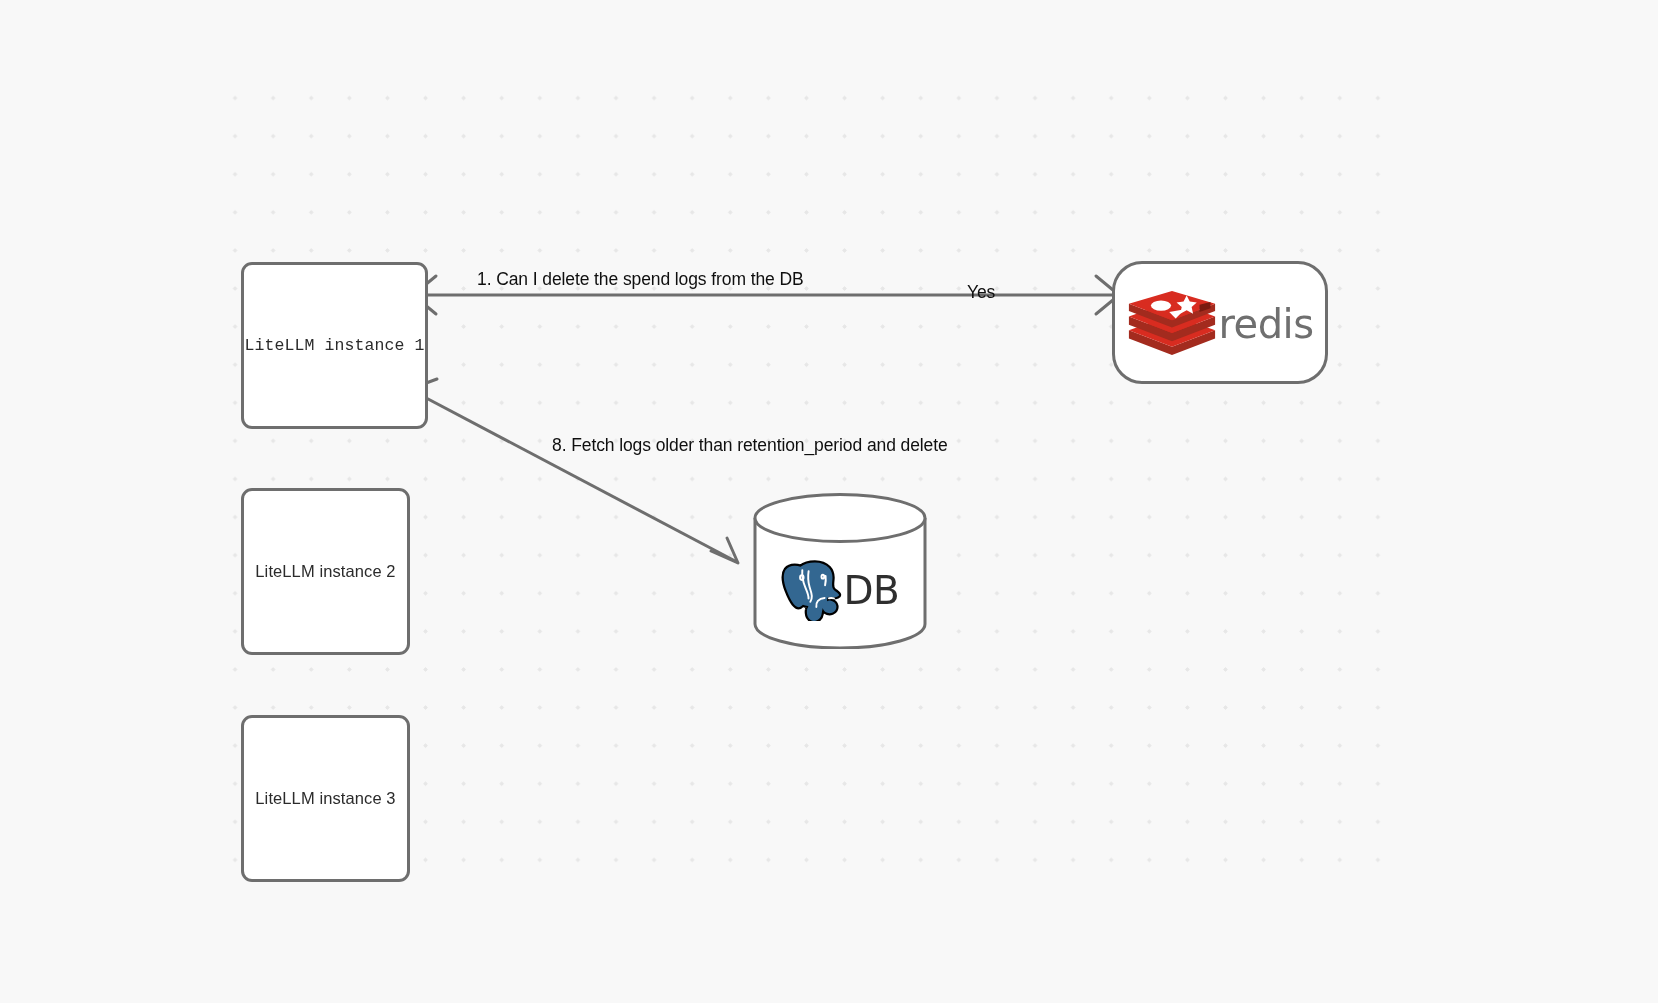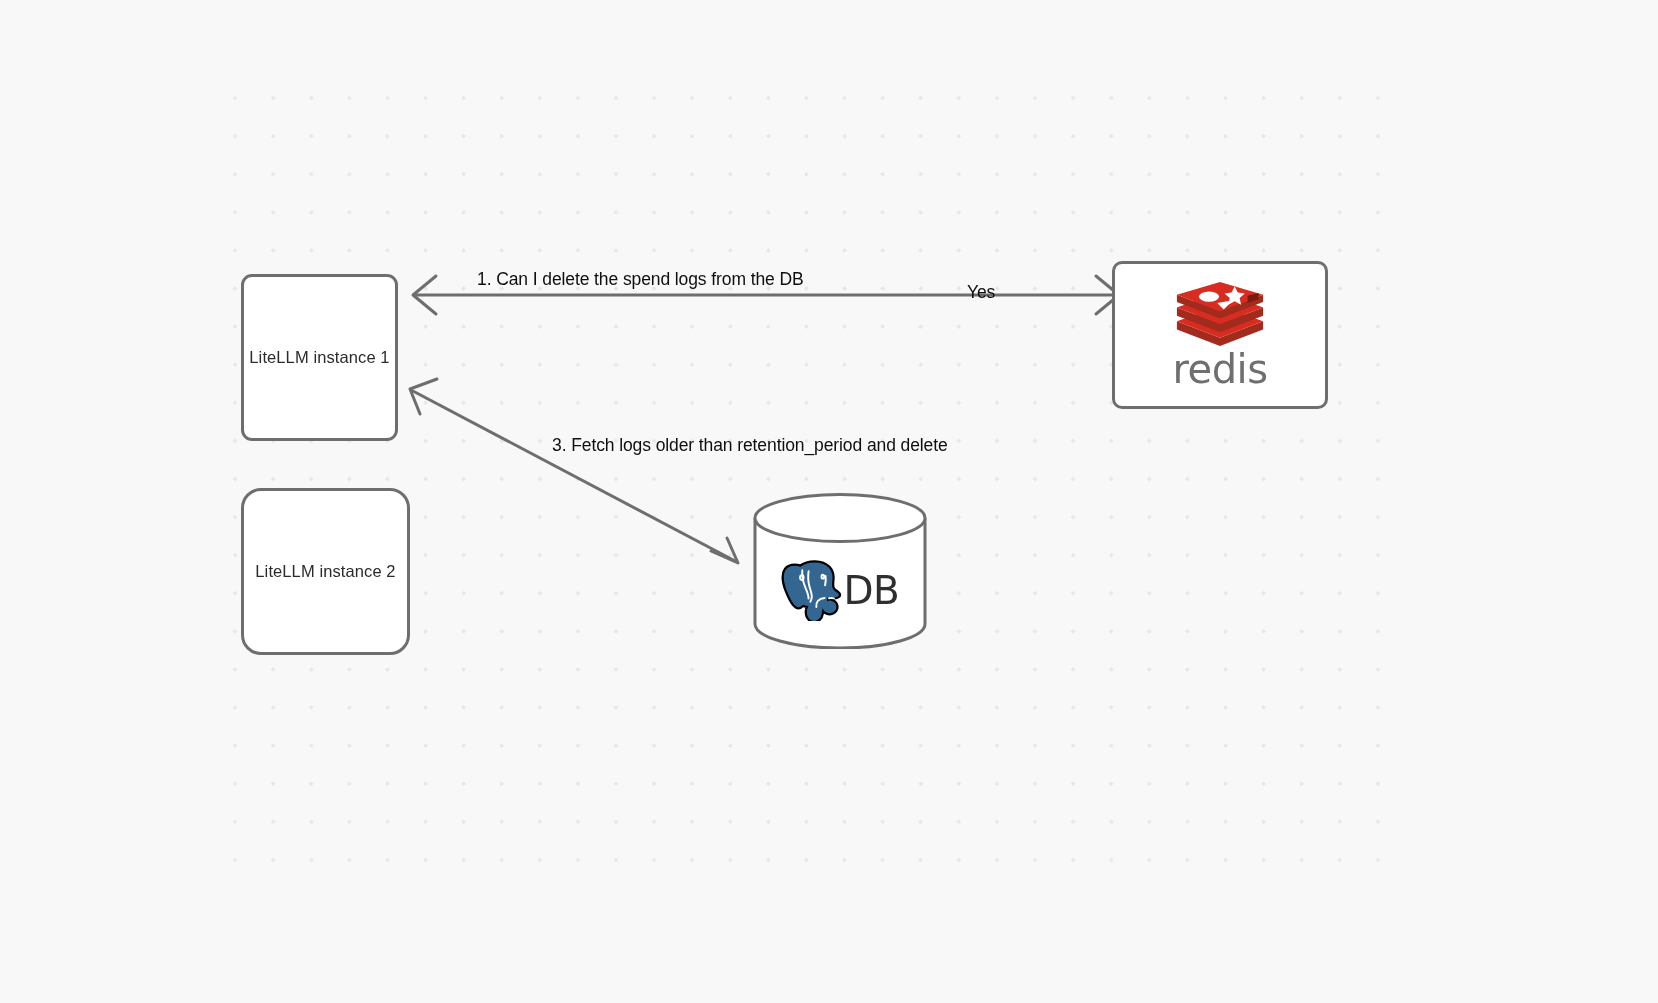"LiteLLM instance 1" #node-litellm-1 { font-family: none -> Liberation Mono, monospace; top: 274px -> 262px; width: 157px -> 187px }
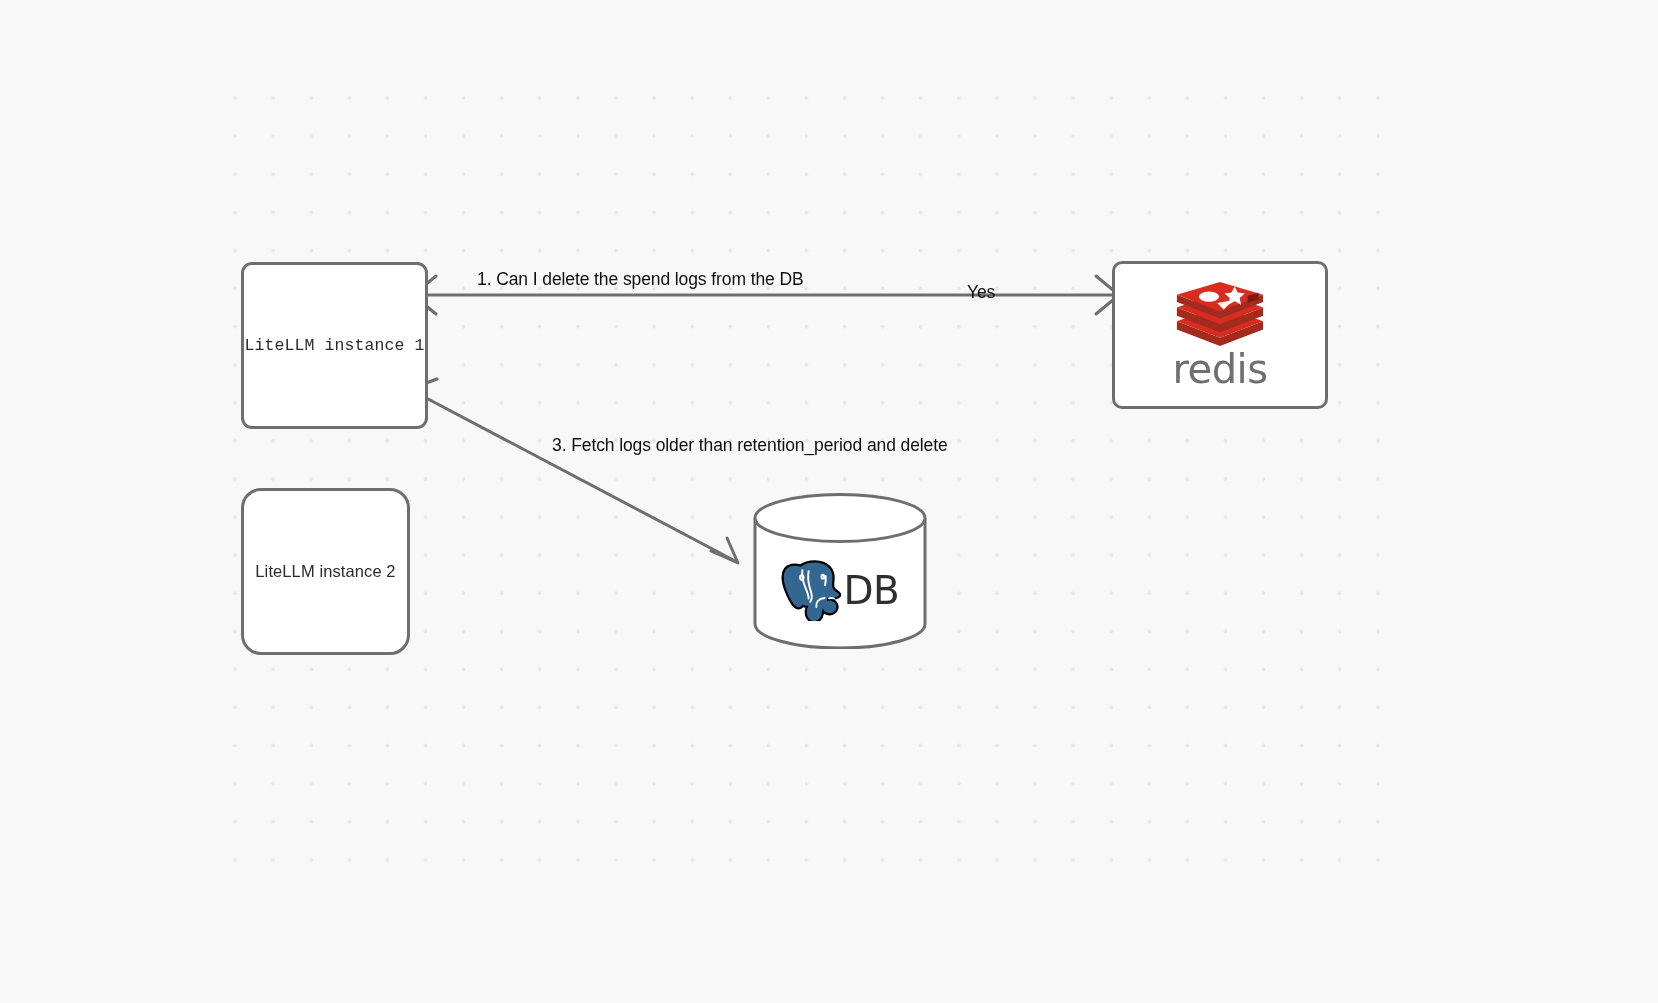"redis" #node-redis { border-radius: 10px -> 30px; flex-direction: column -> none; height: 148px -> 123px }
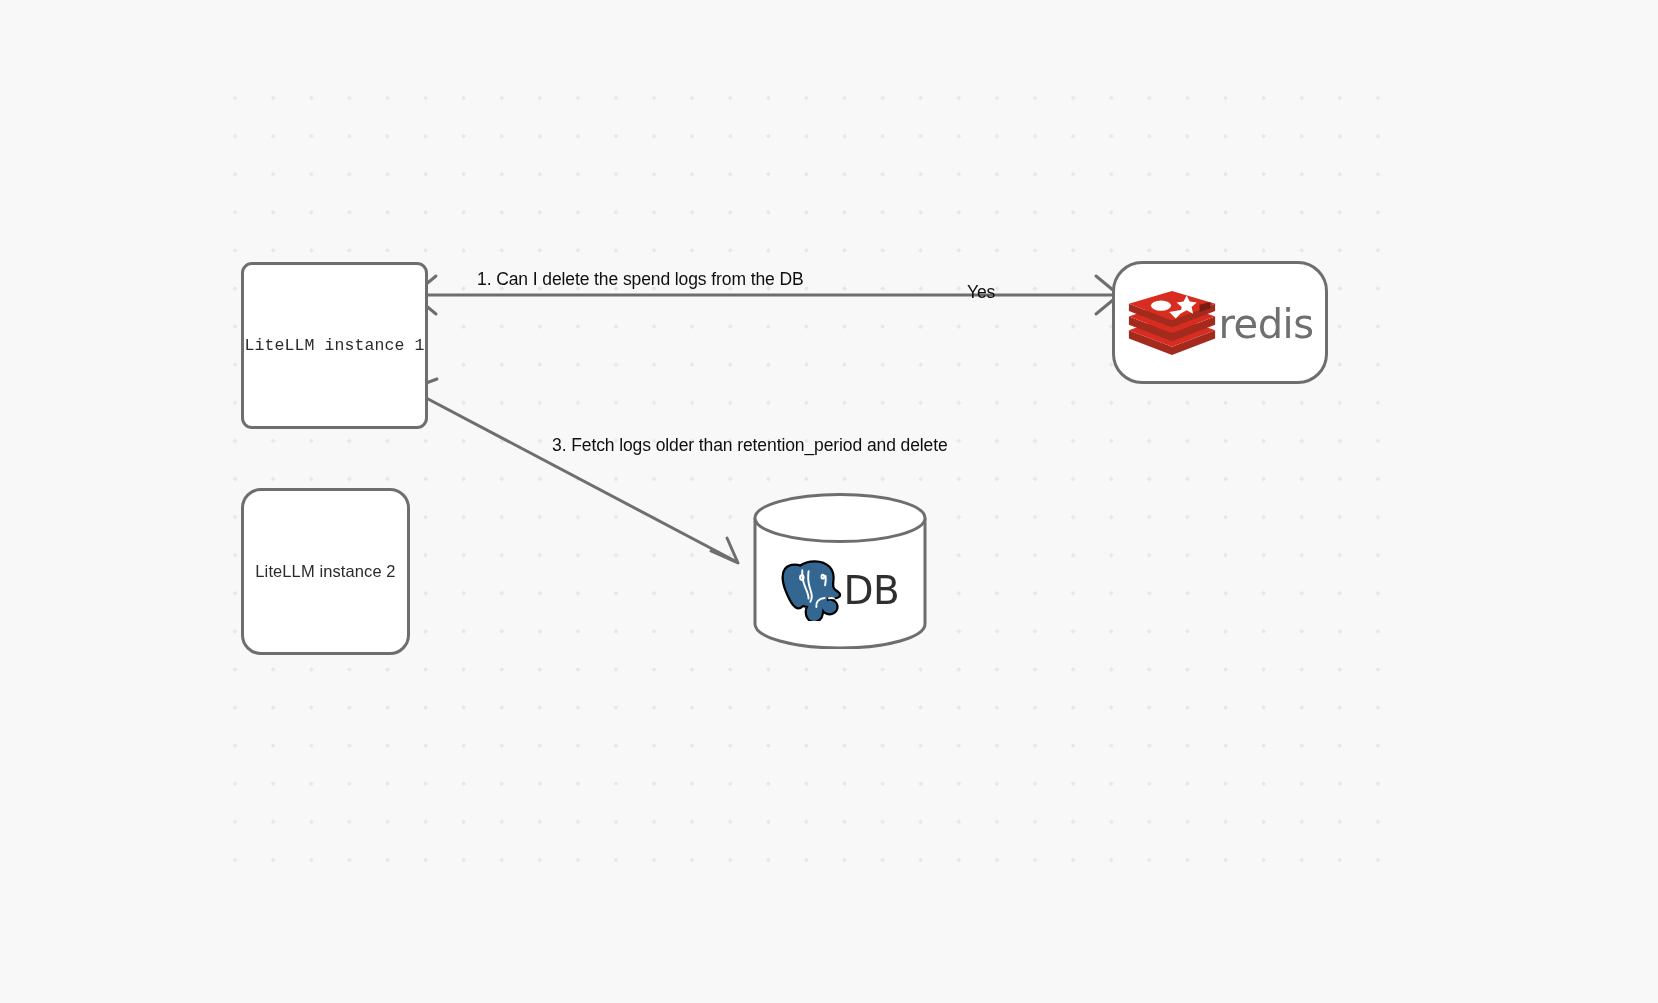"3. Fetch logs older than" div.edge-label { text: 3 -> 8 }
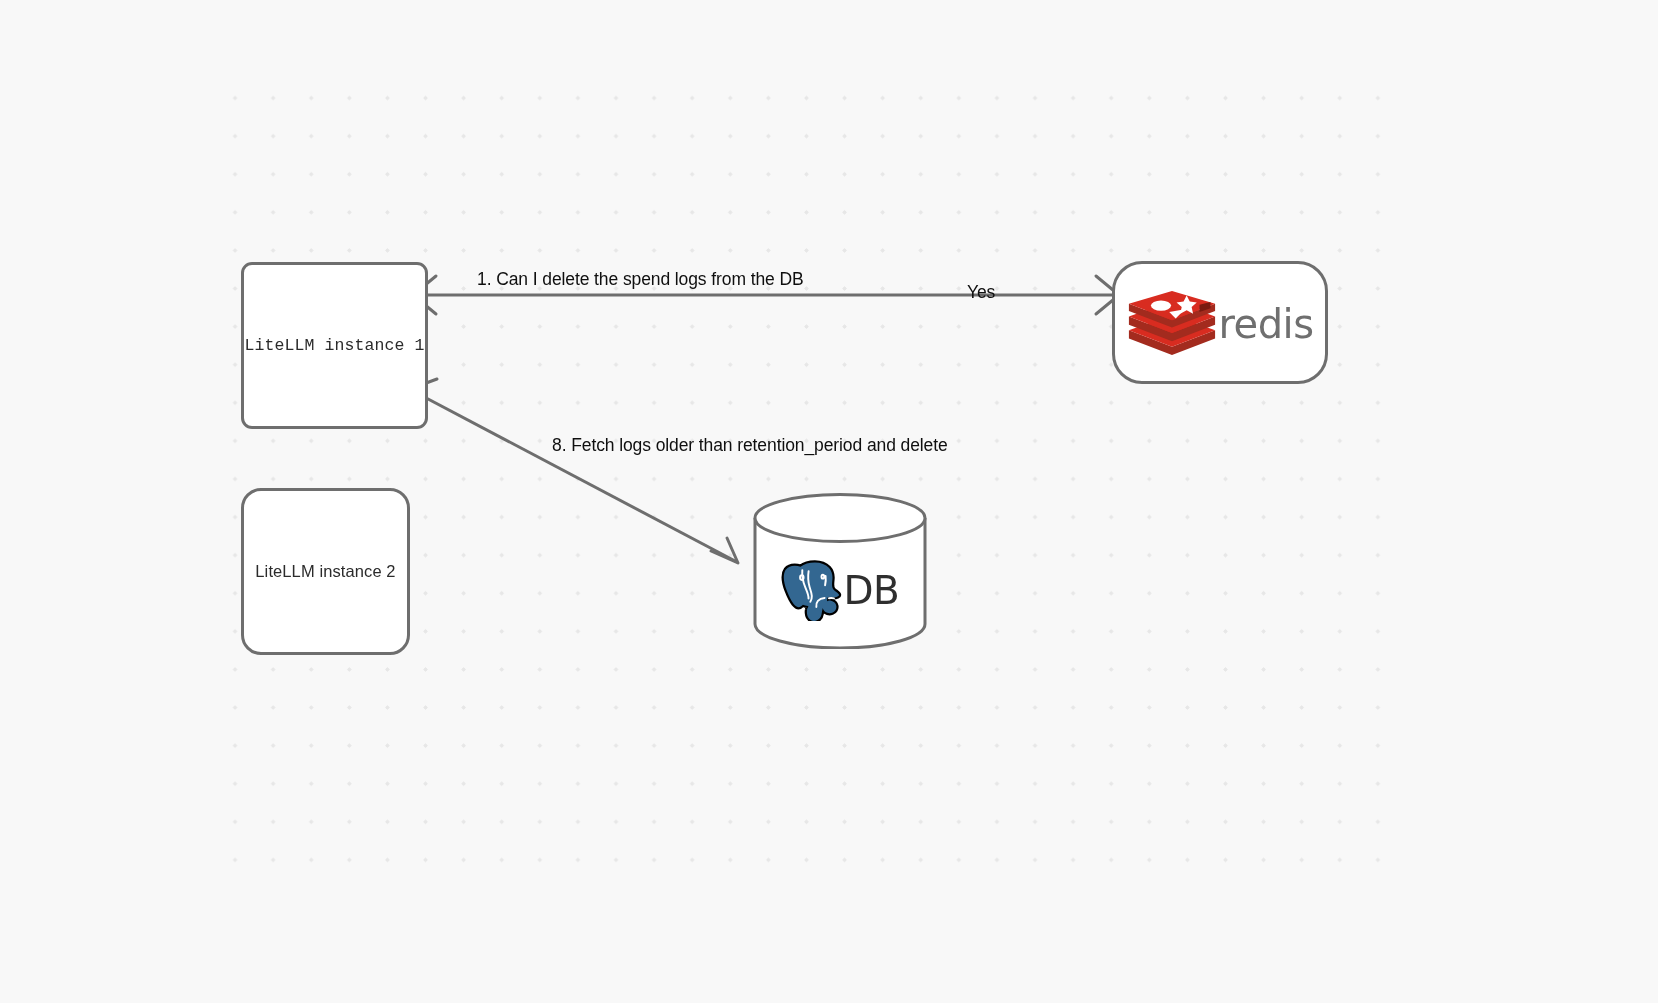"LiteLLM instance 2" #node-litellm-2 { border-radius: 20px -> none }
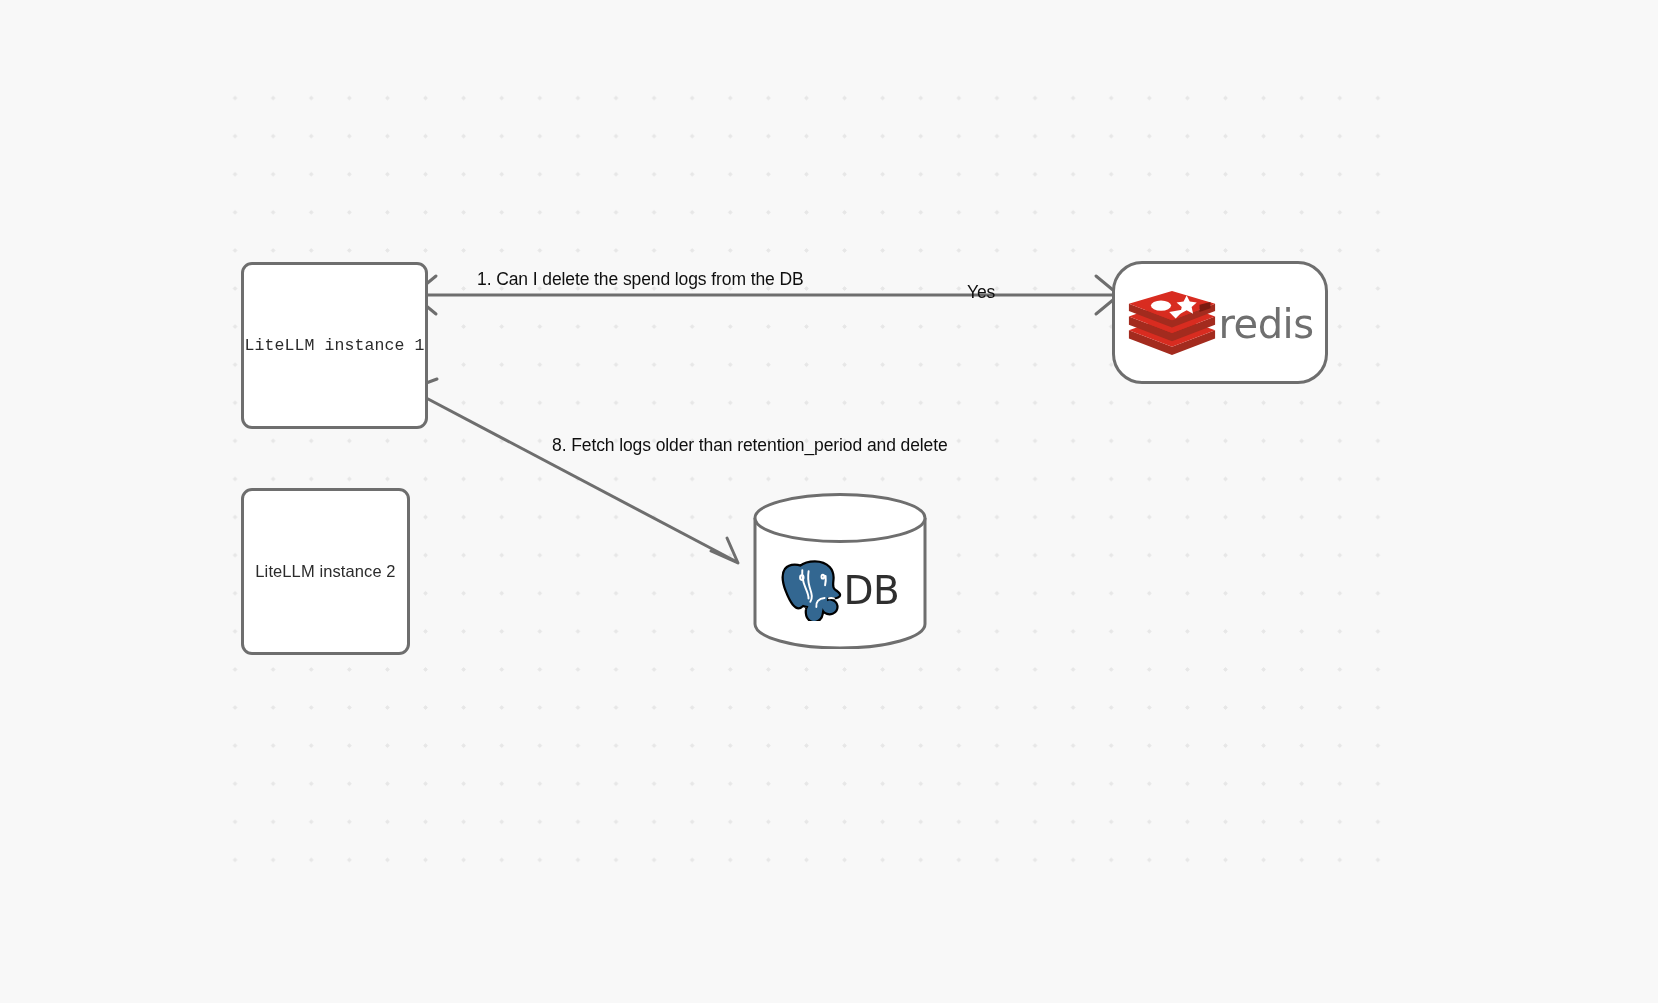"LiteLLM instance 3" div.node-box { html: none -> <div> <span>LiteLLM instance 3</span> </div> }
